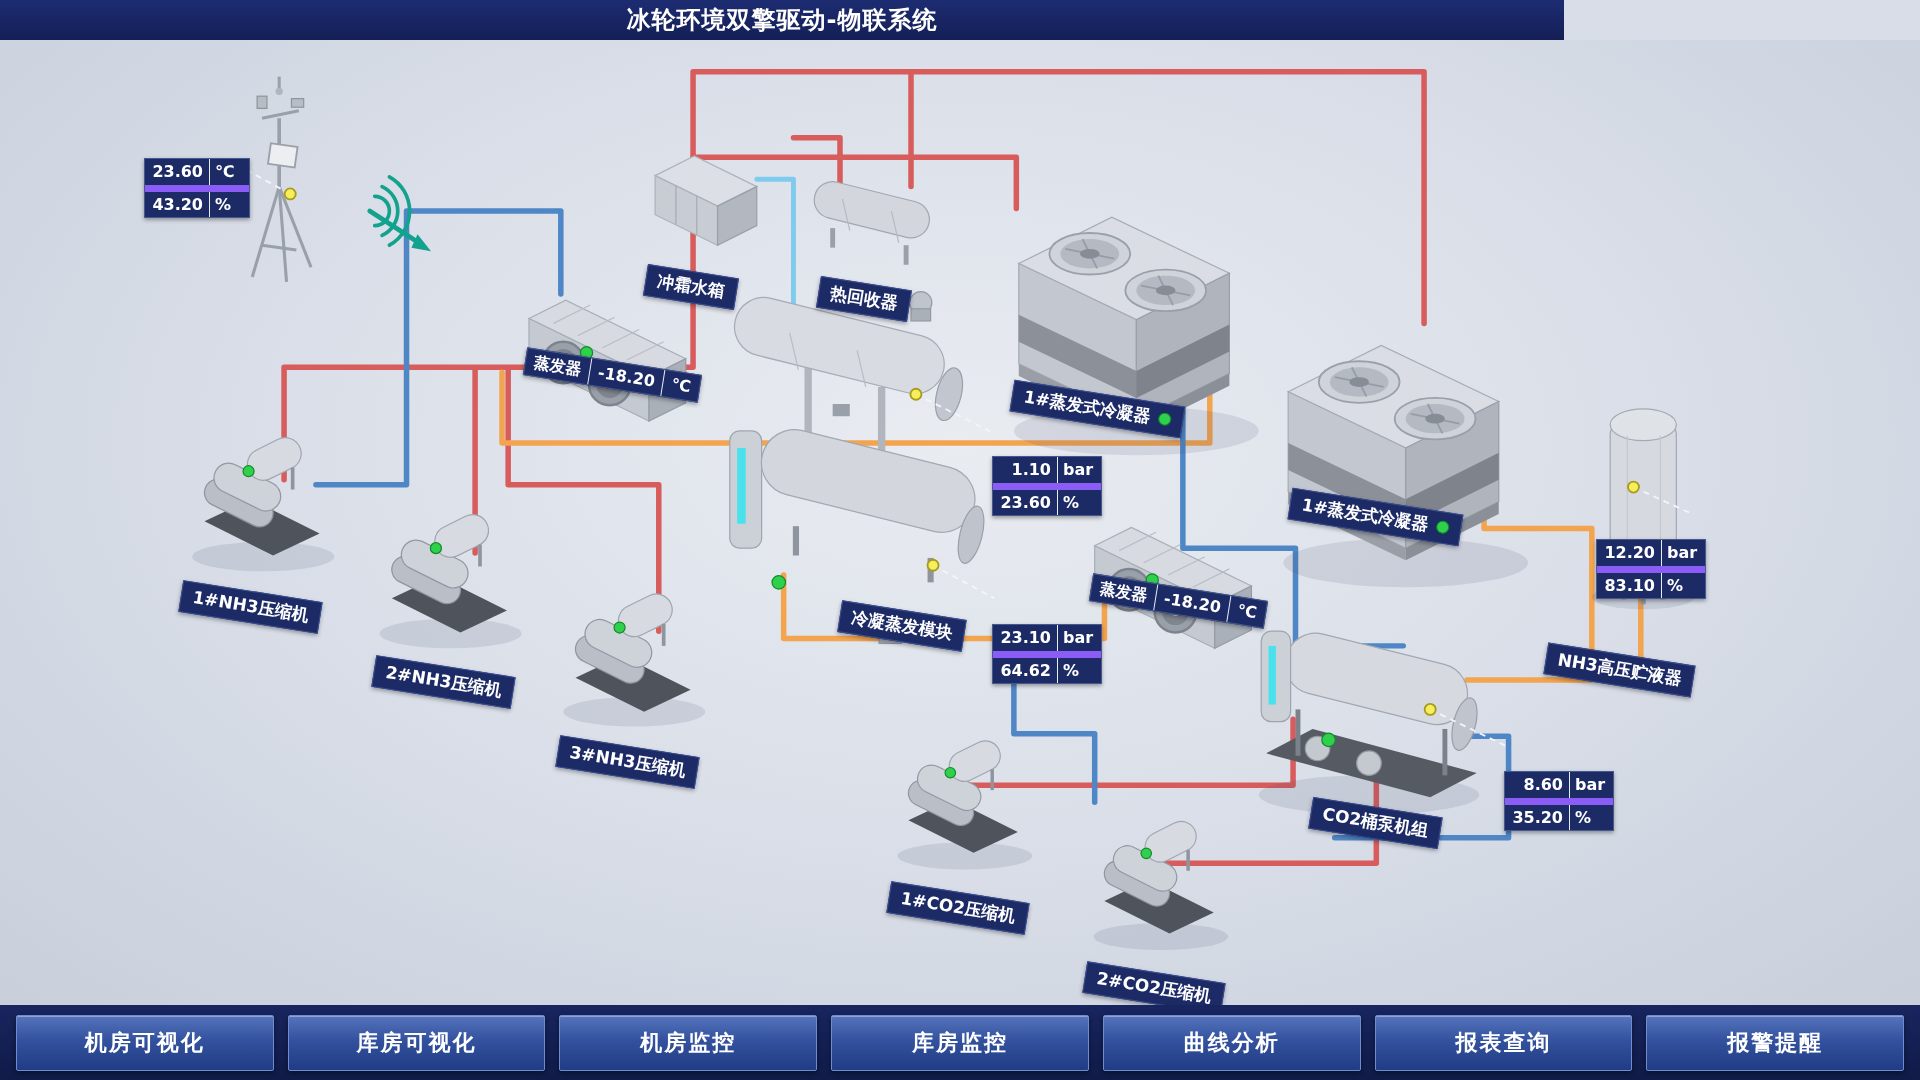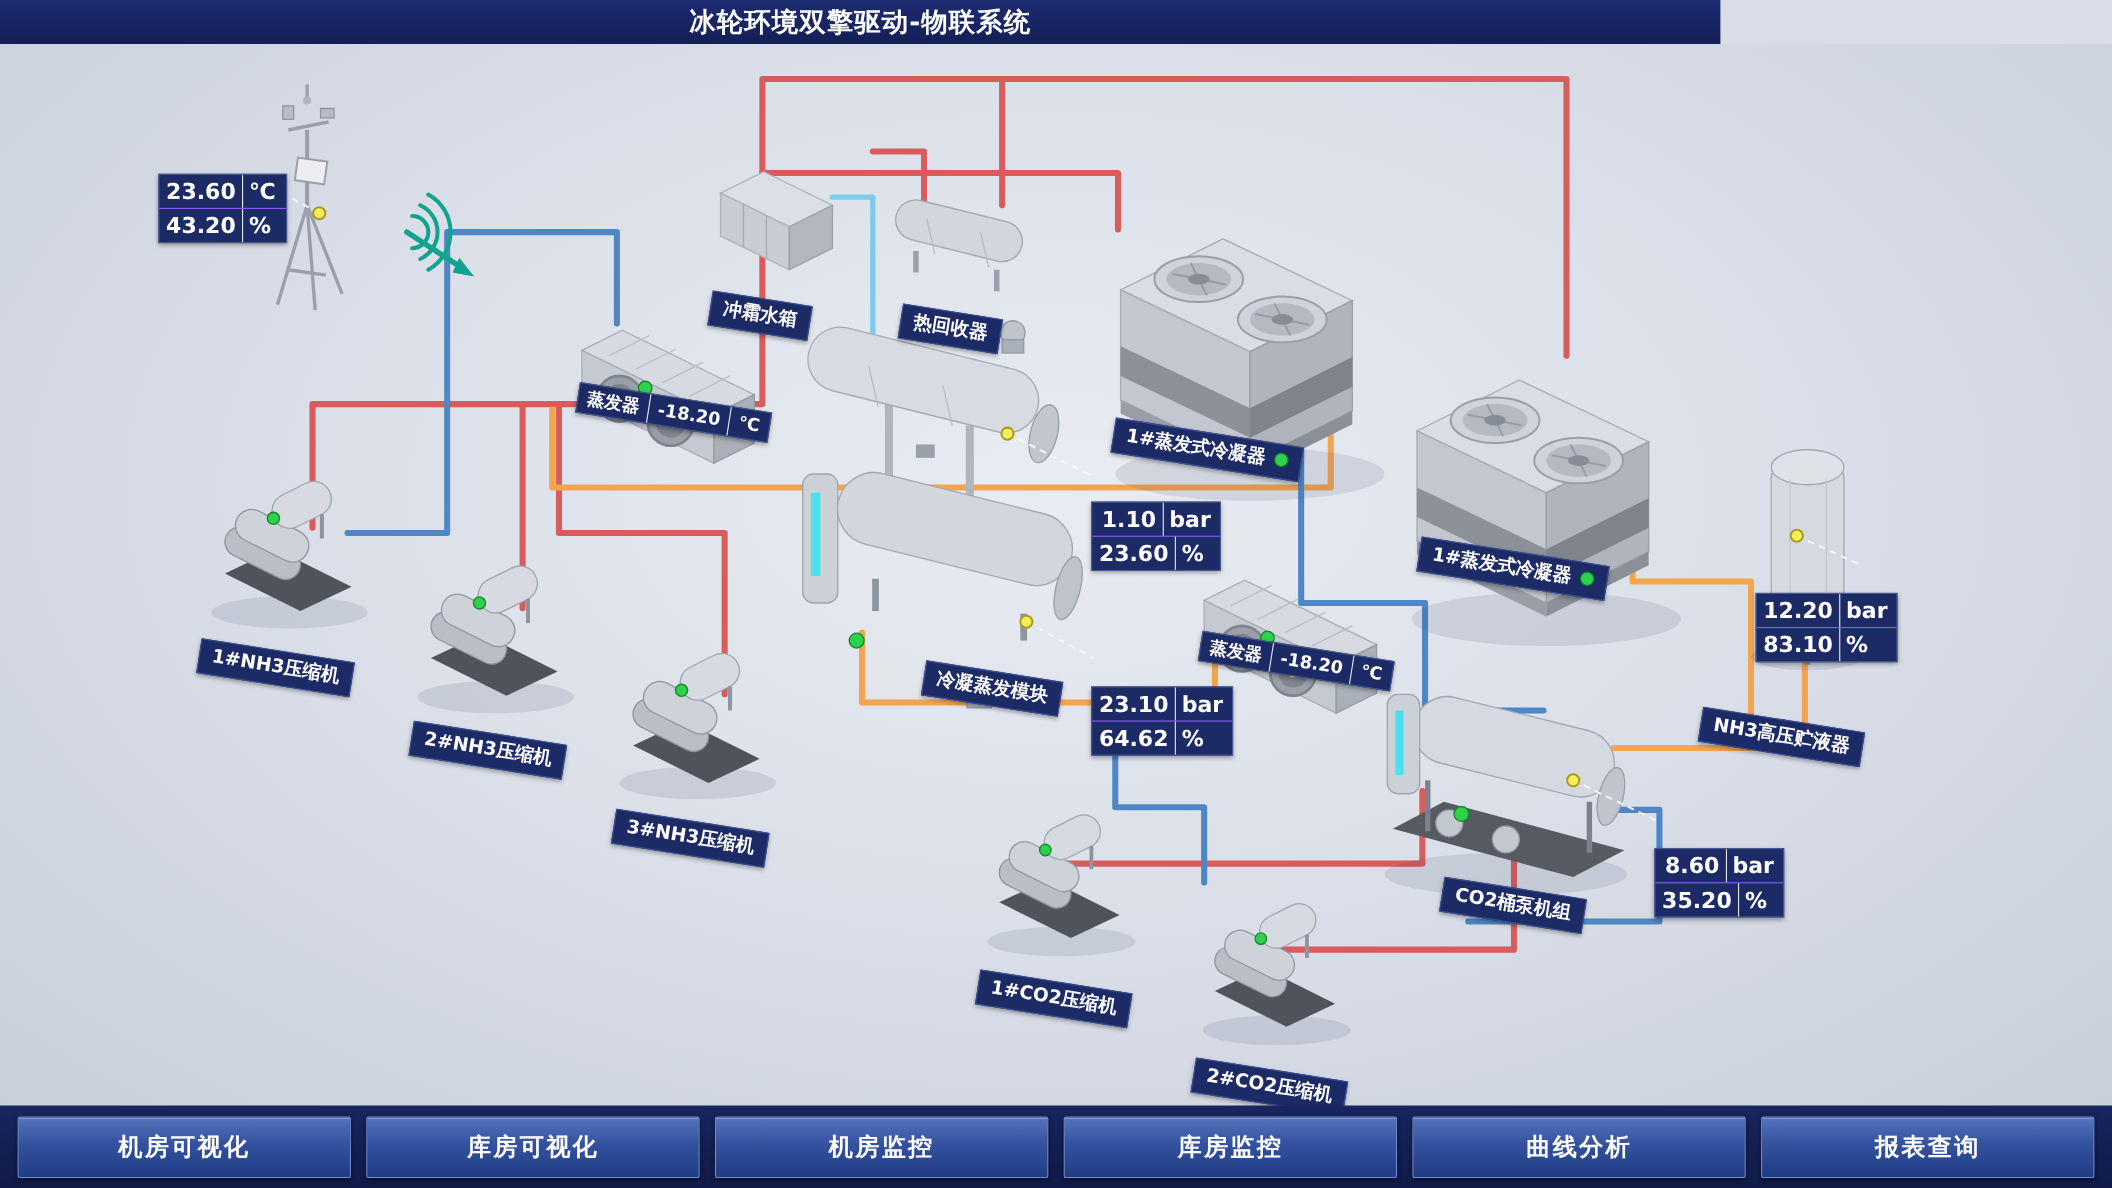"23.60" .vbox { font-size: 20px -> 16px }
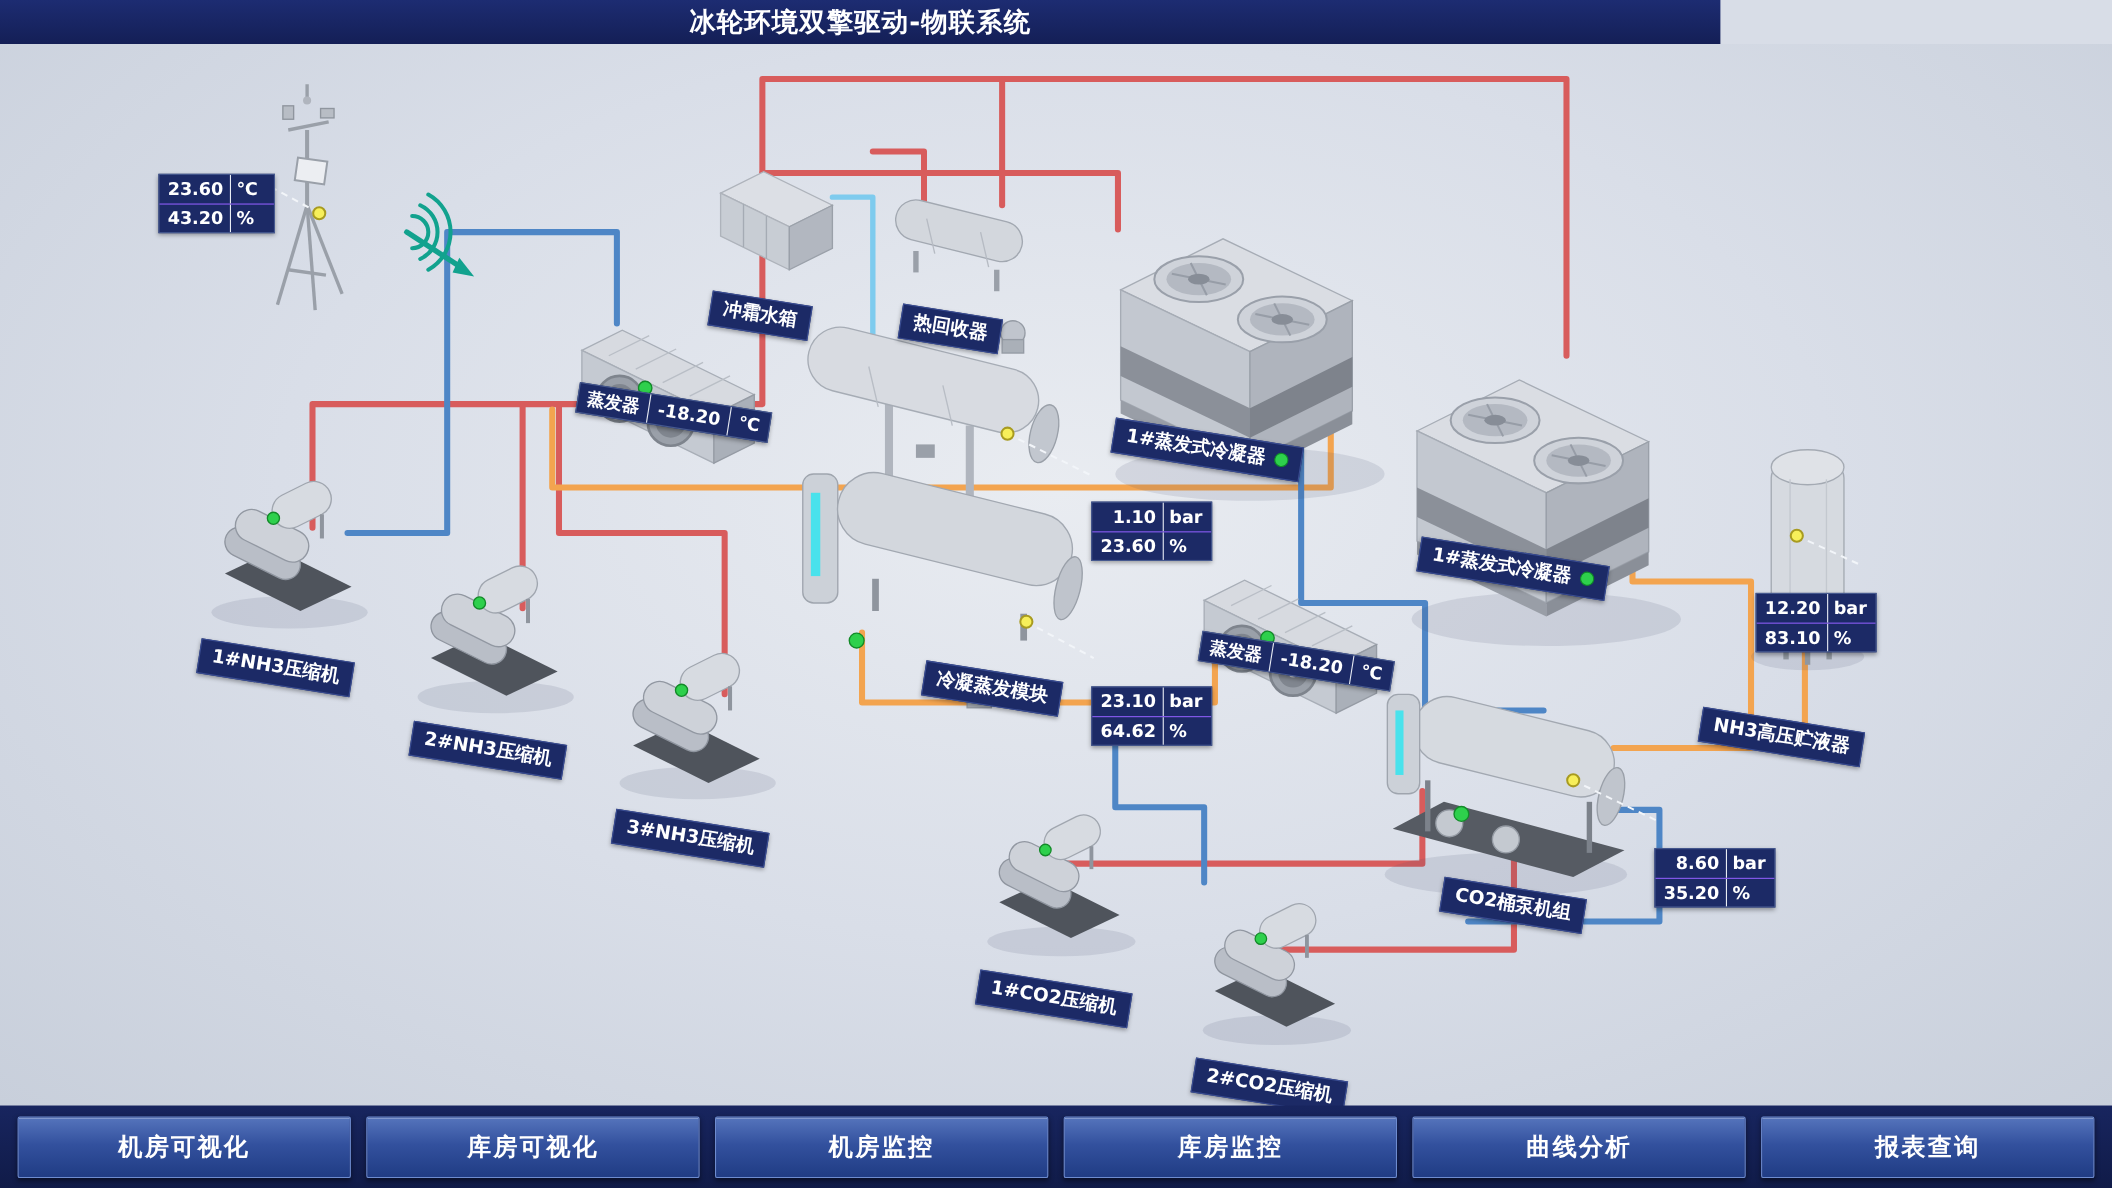"43.20" .vrow + .vrow { border-top: 1px solid #8b5cf6 -> 7px solid #8b5cf6 }
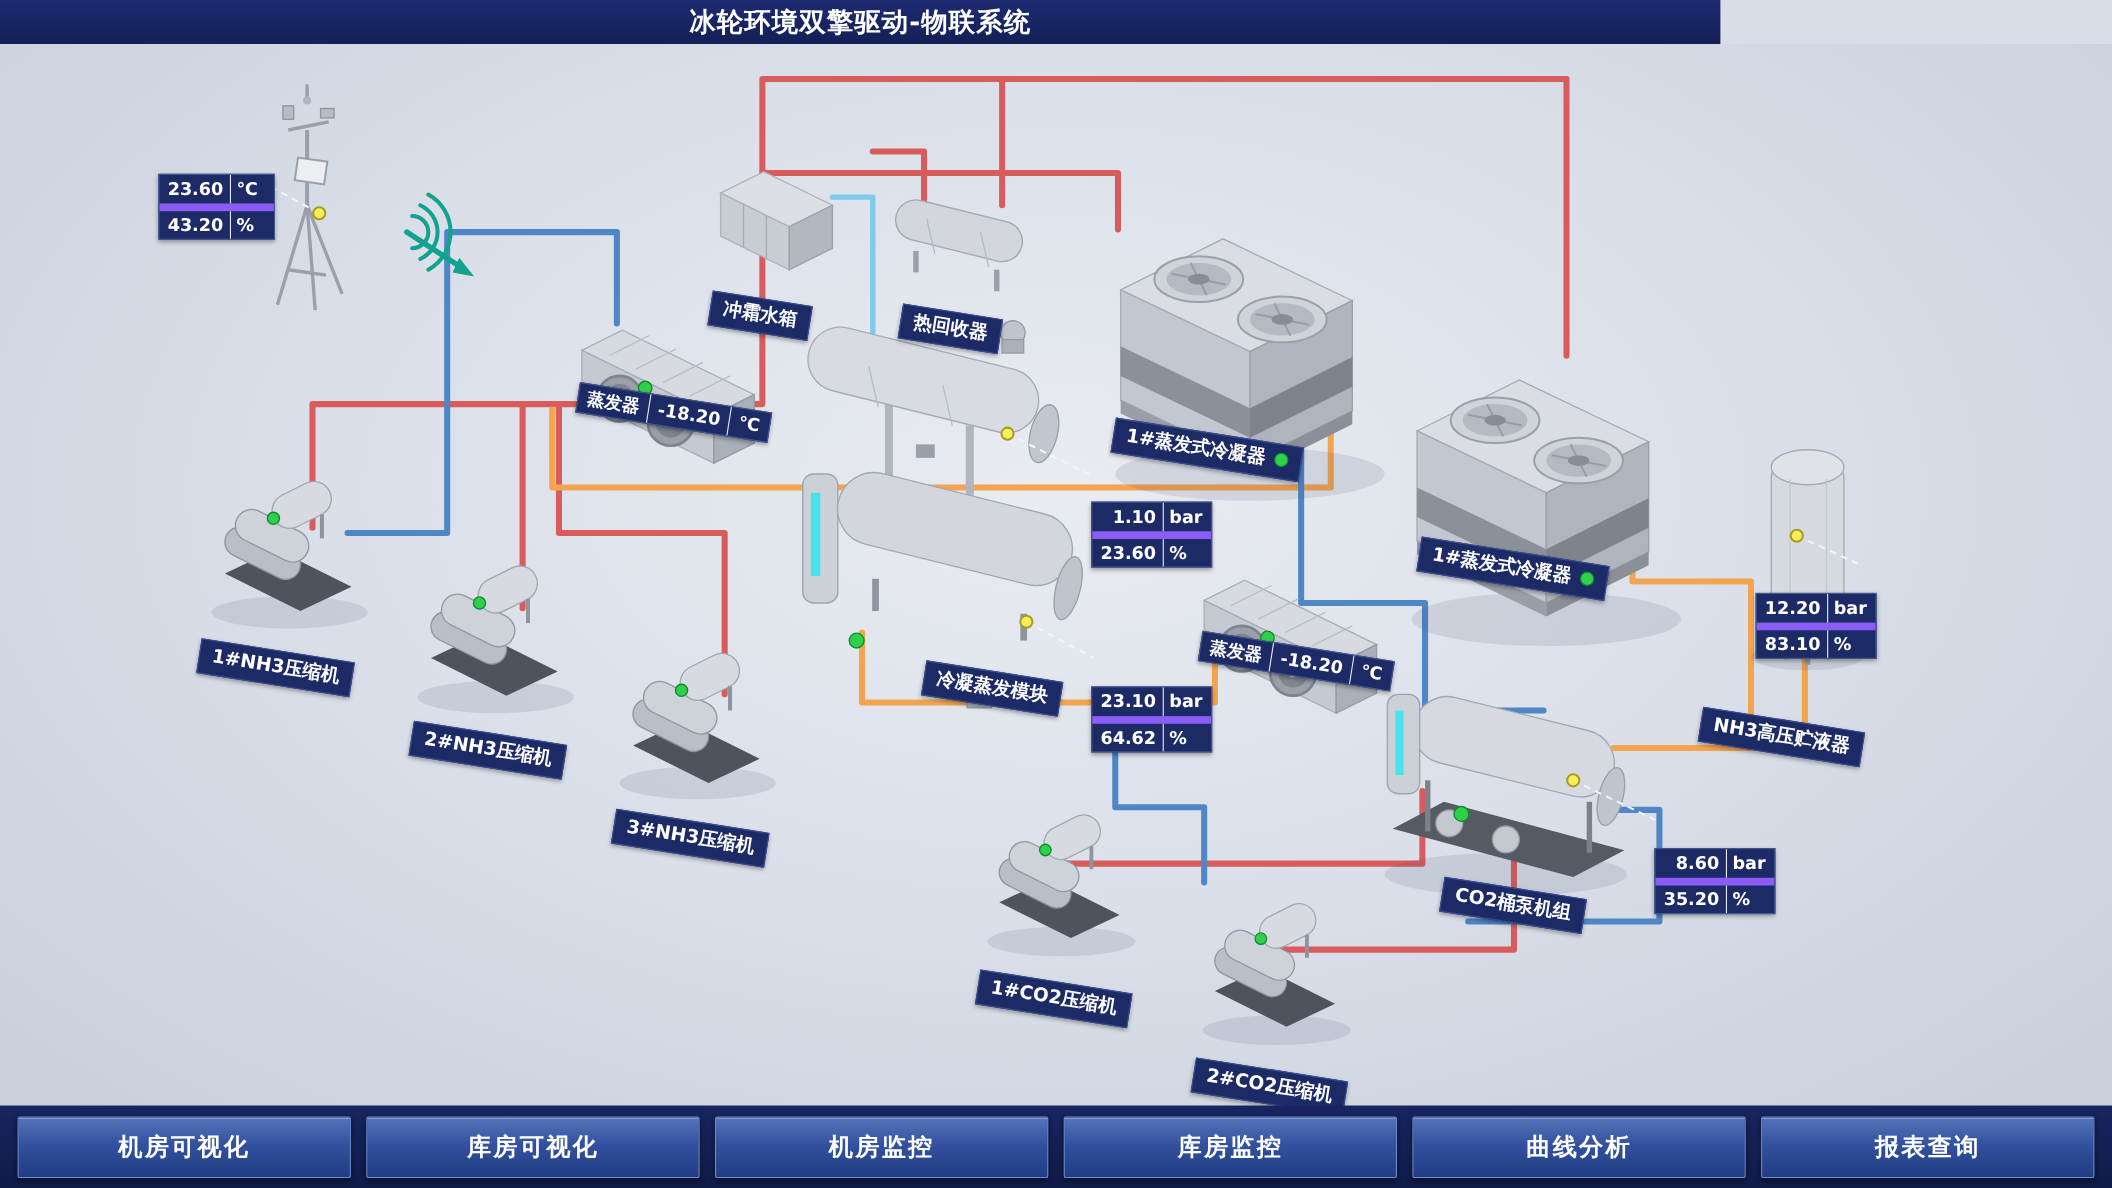"报警提醒" div.nav-btn { html: none -> <div>报警提醒</div> }
